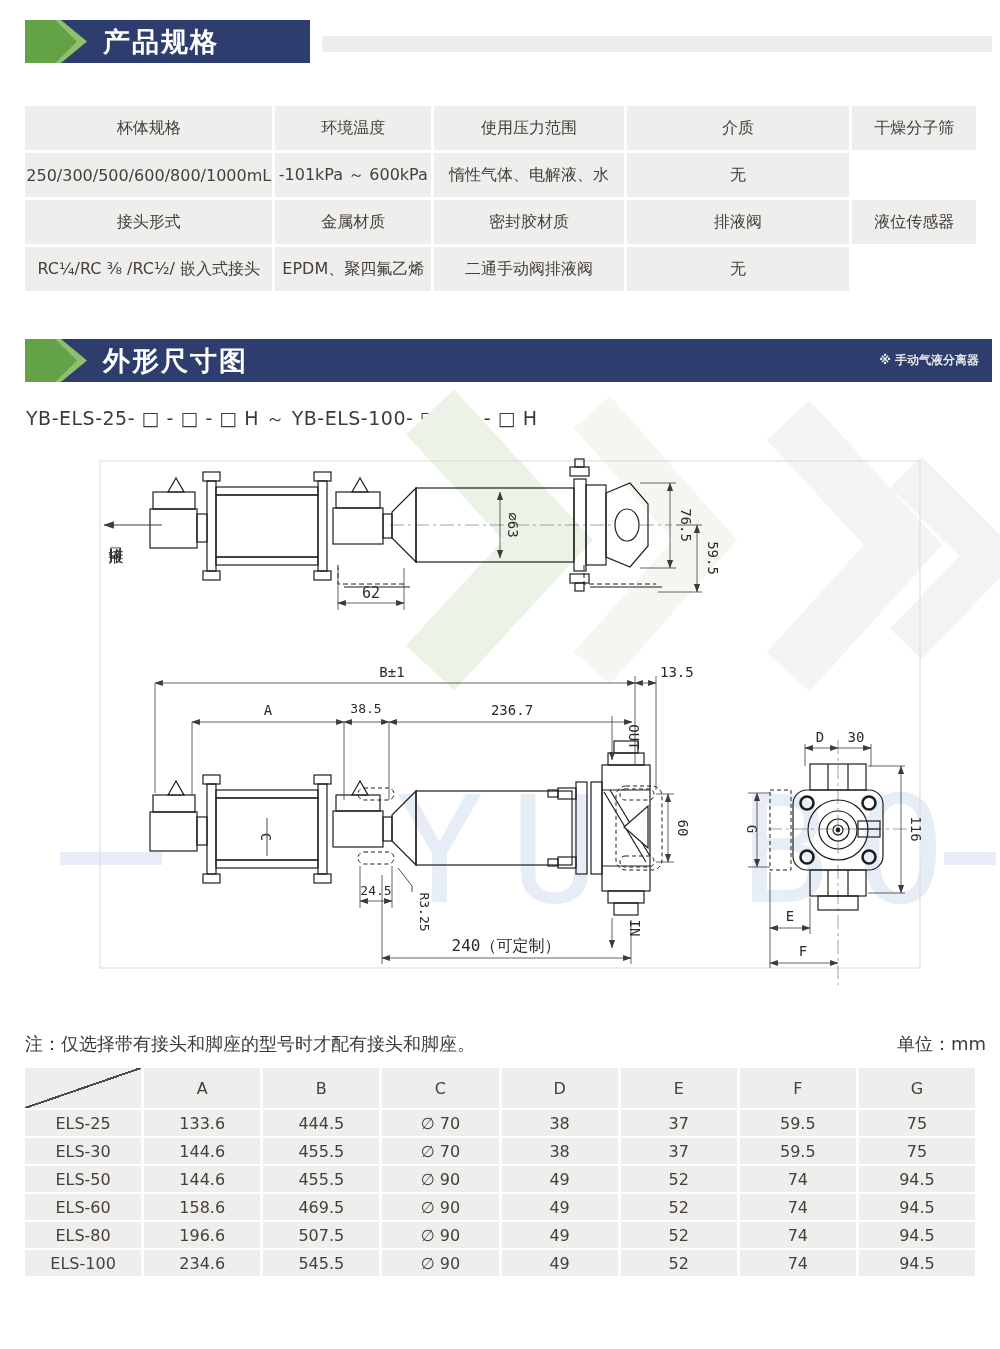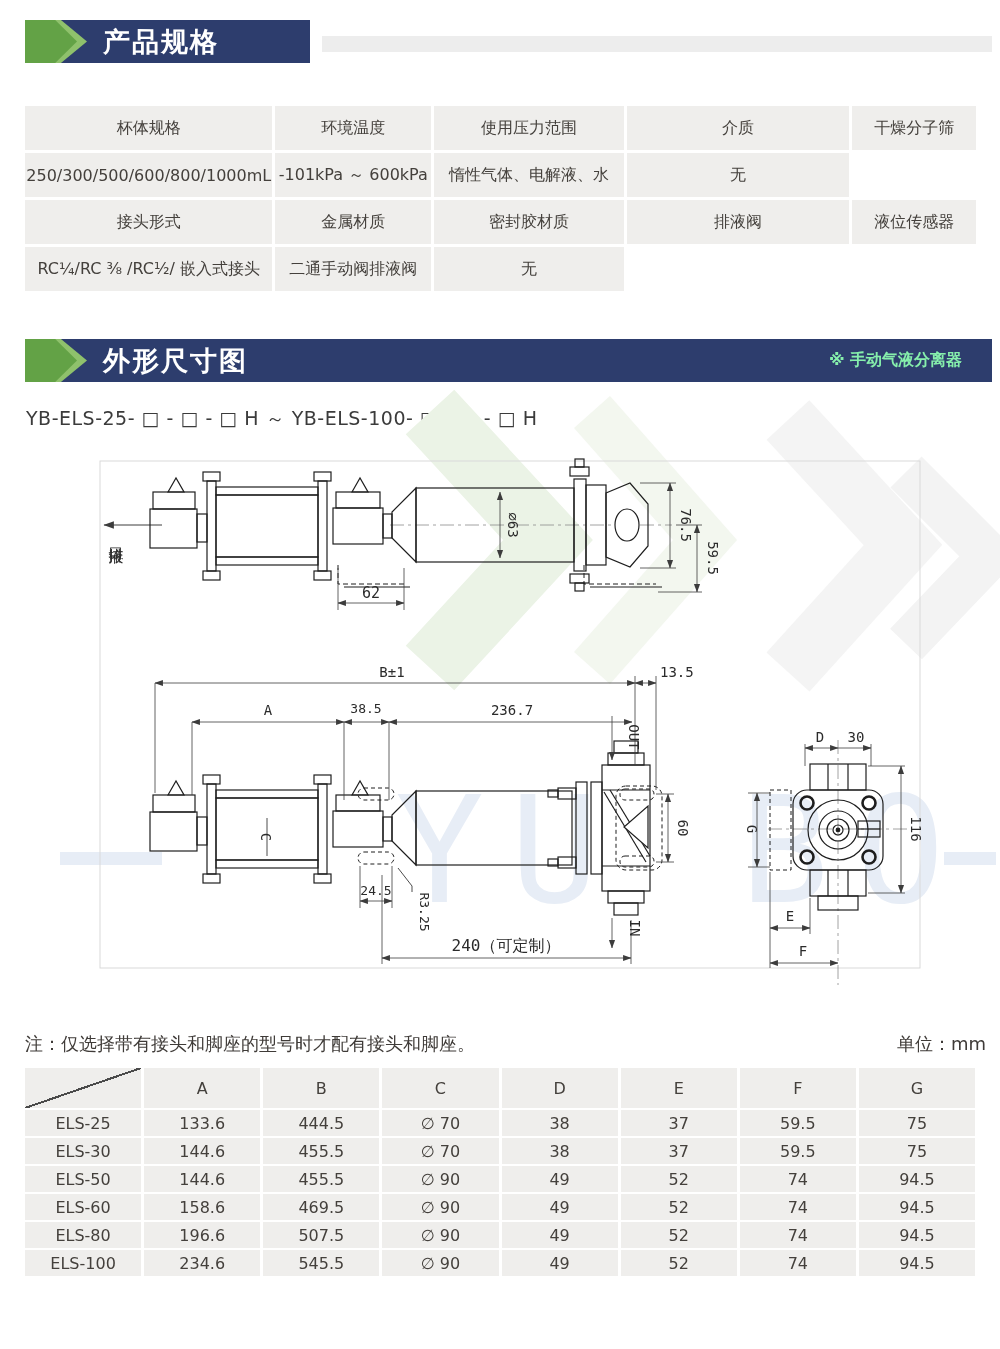"EPDM、聚四氟乙烯" div.tcell { html: none -> <div>EPDM、聚四氟乙烯</div> }
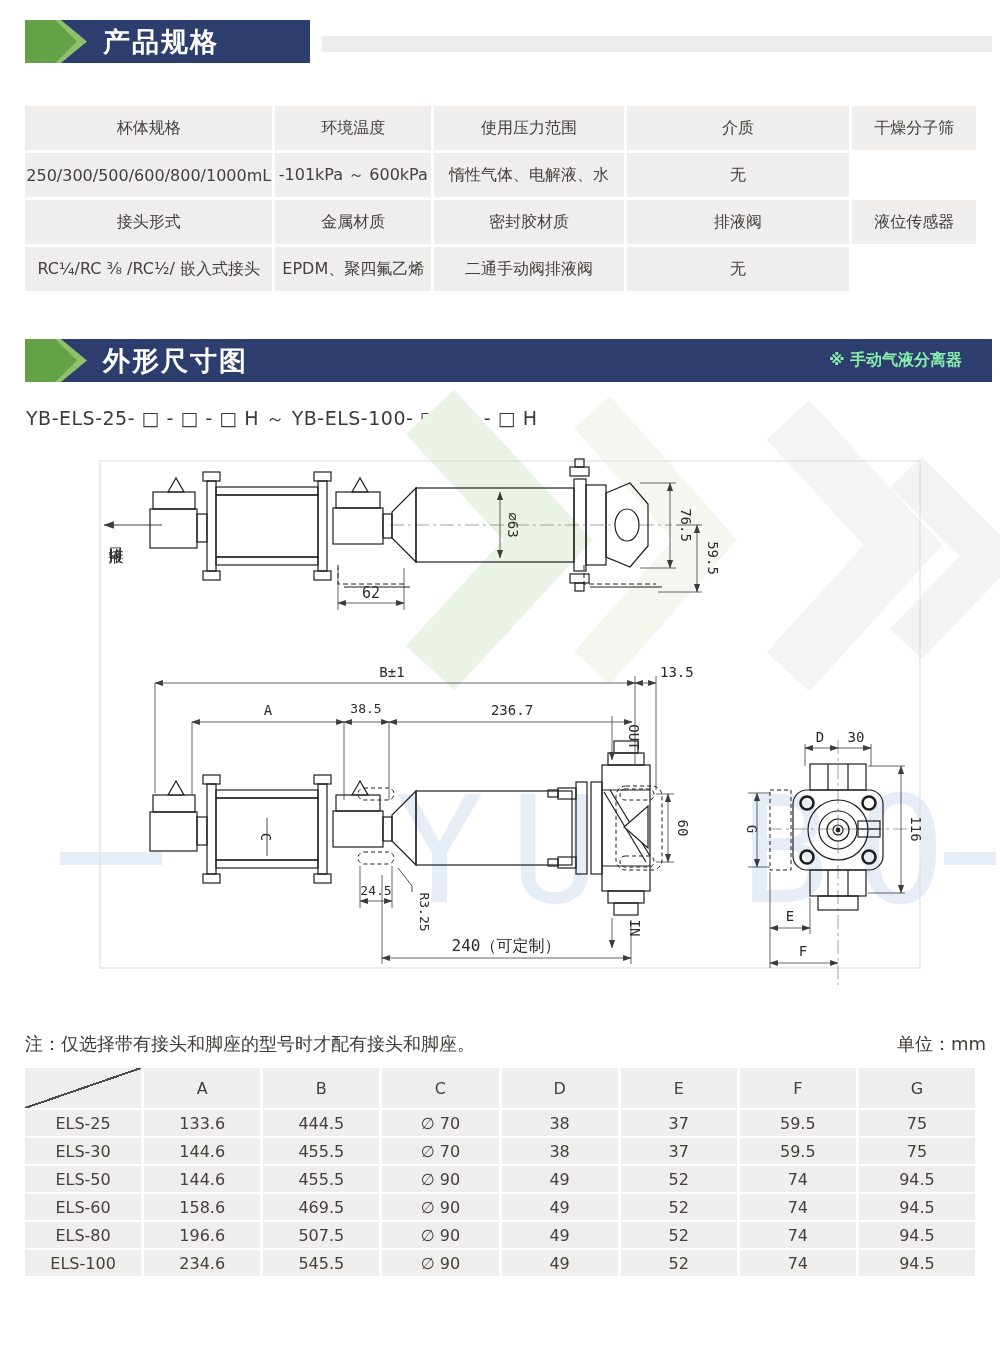"※ 手动气液分离器" .banner .tag { color: #86efac -> #e5e5e5; font-size: 16px -> 12px; right: 30px -> 13px }
